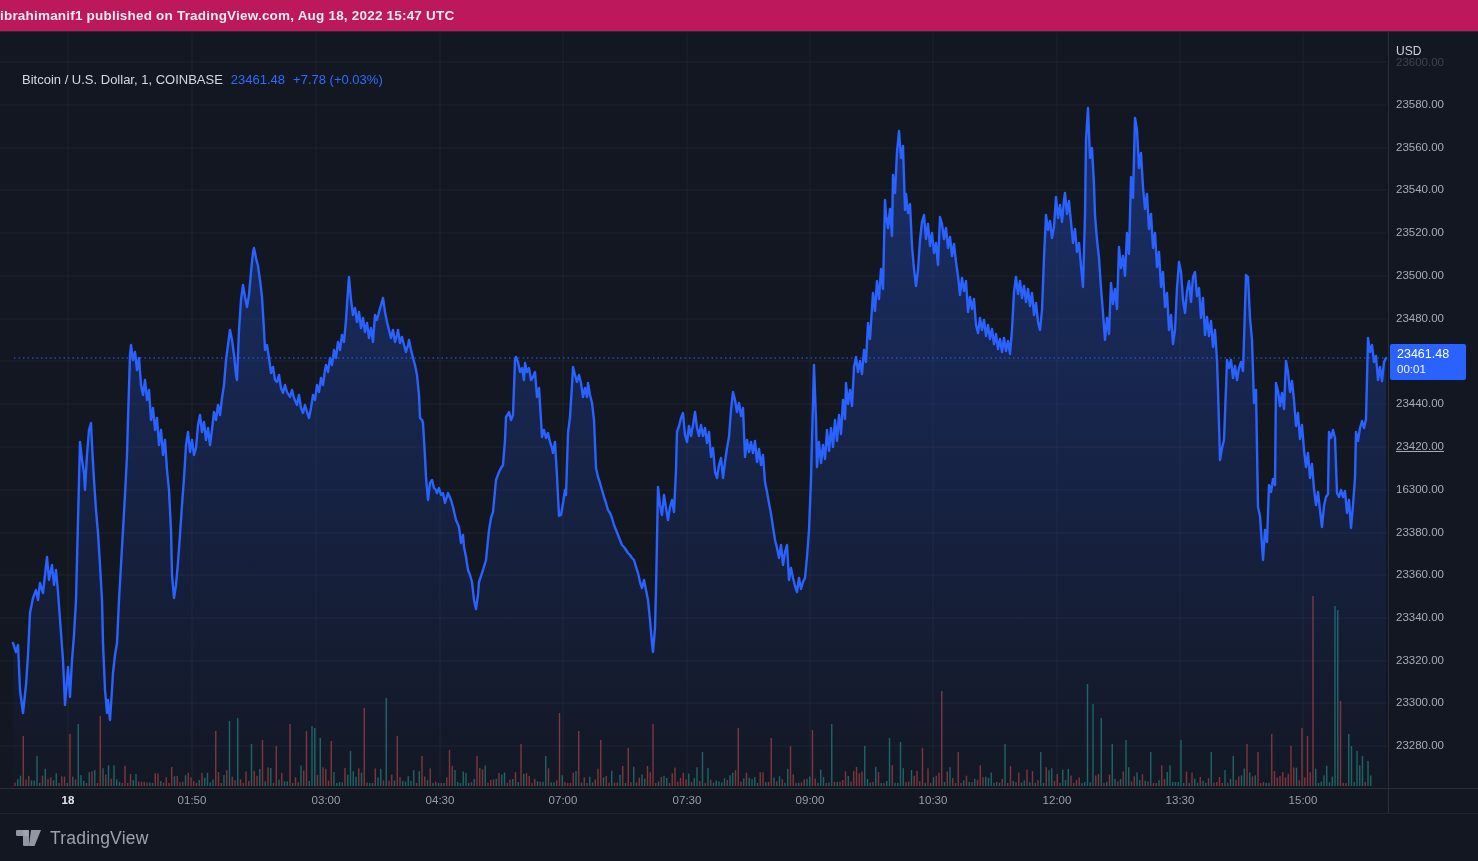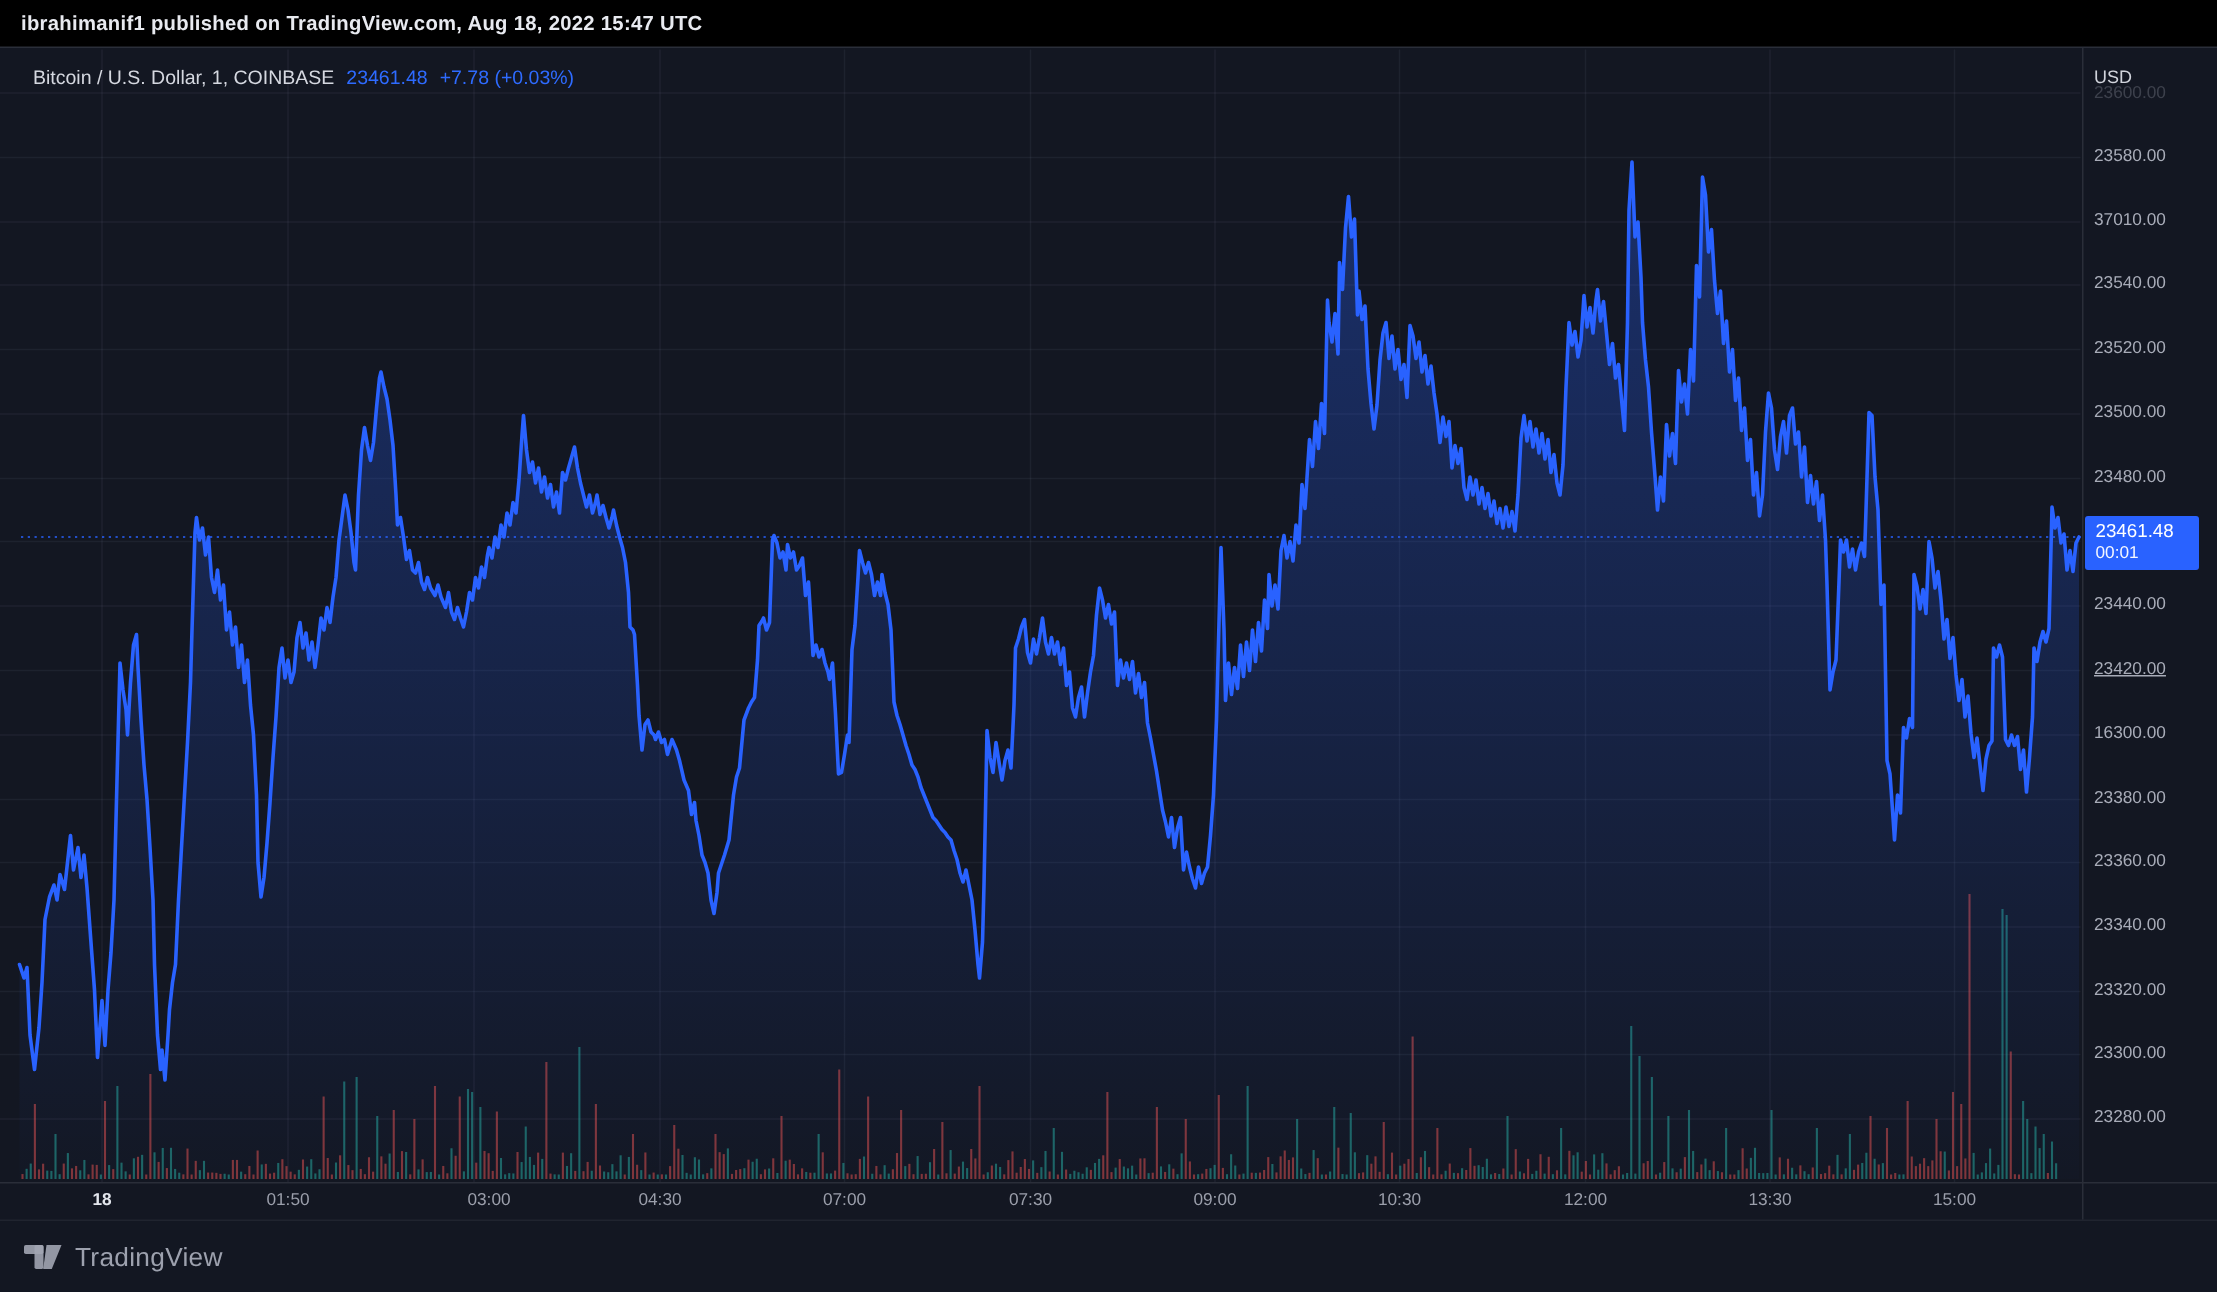"ibrahimanif1 published on" #attribution-bar { background: #000000 -> #be185d; padding-left: 14px -> none }
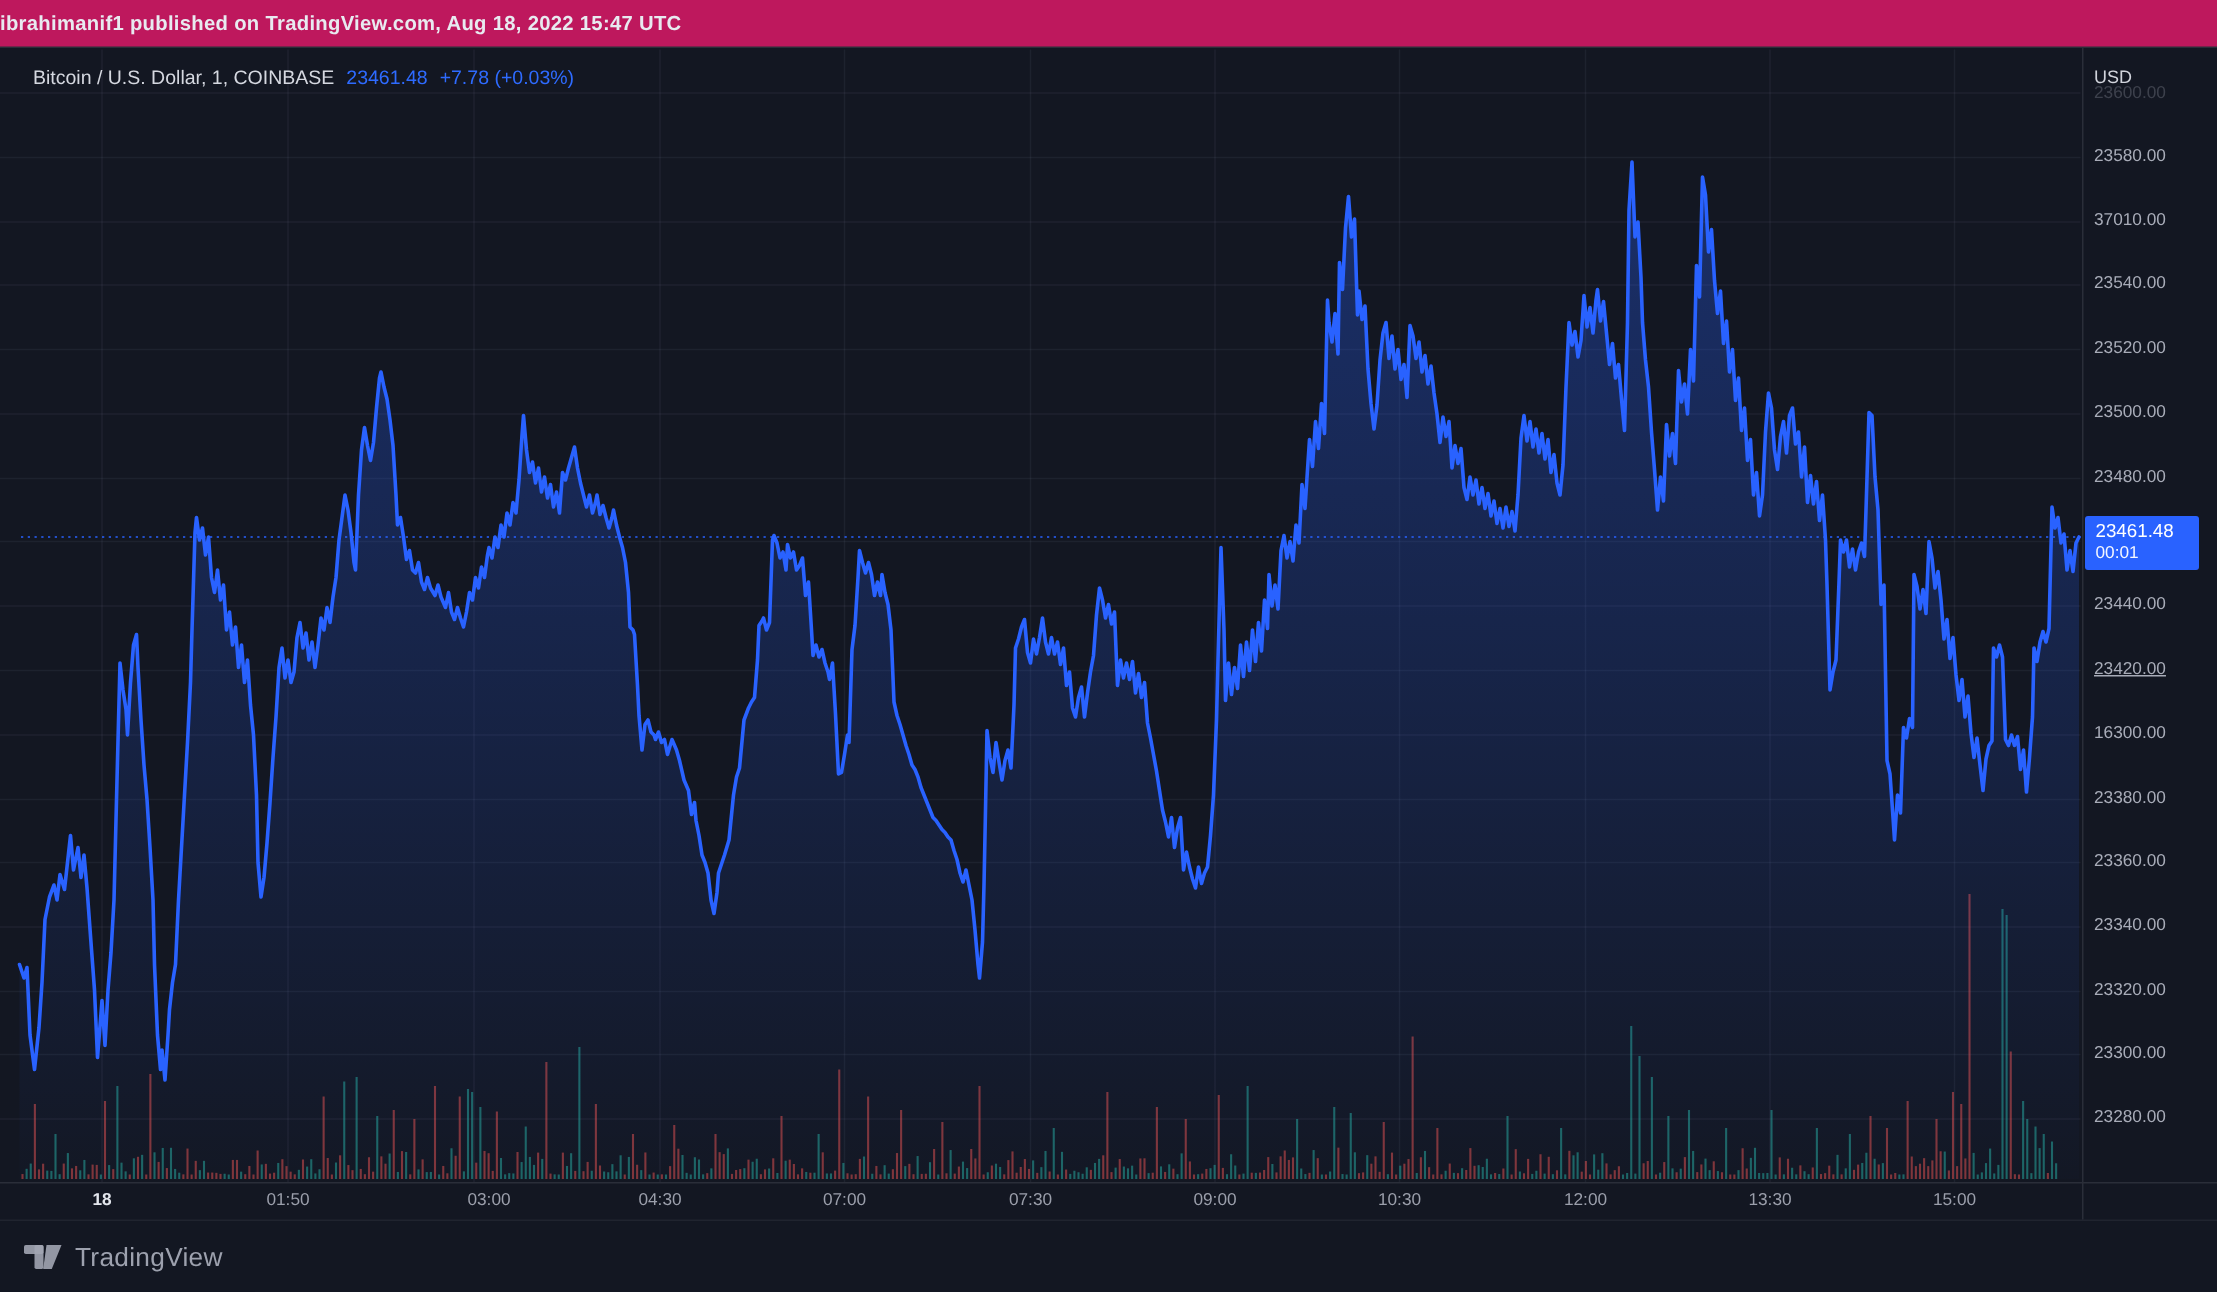"Bitcoin / U.S. Dollar, 1," #legend .sym { margin-top: none -> 28px }
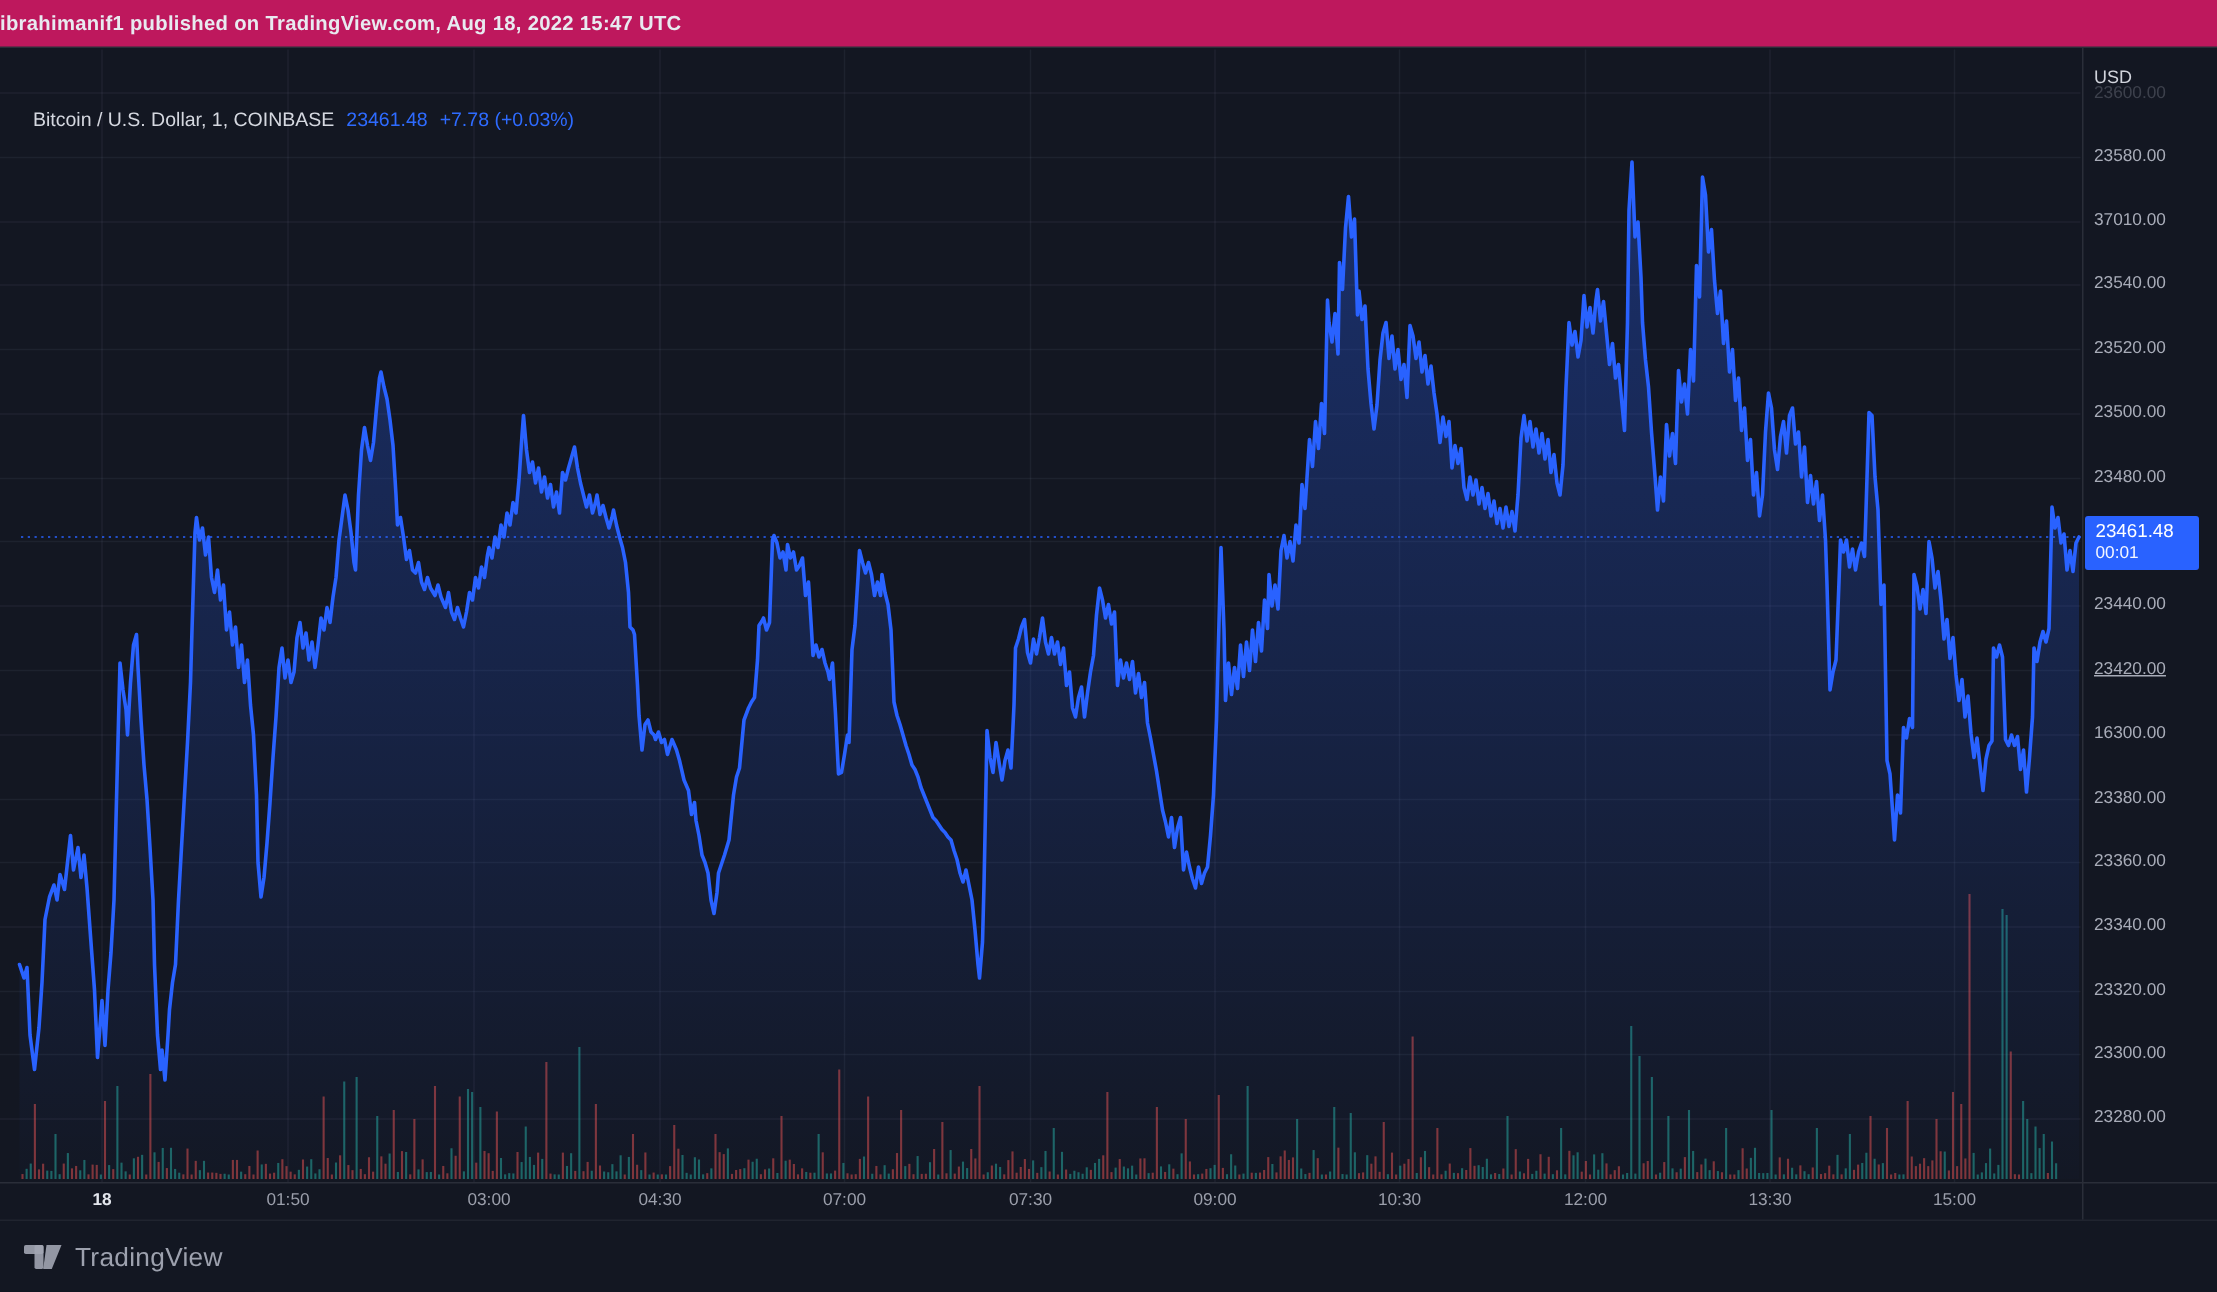"37010.00" div.price-label { text: 37010.00 -> 23560.00 }
